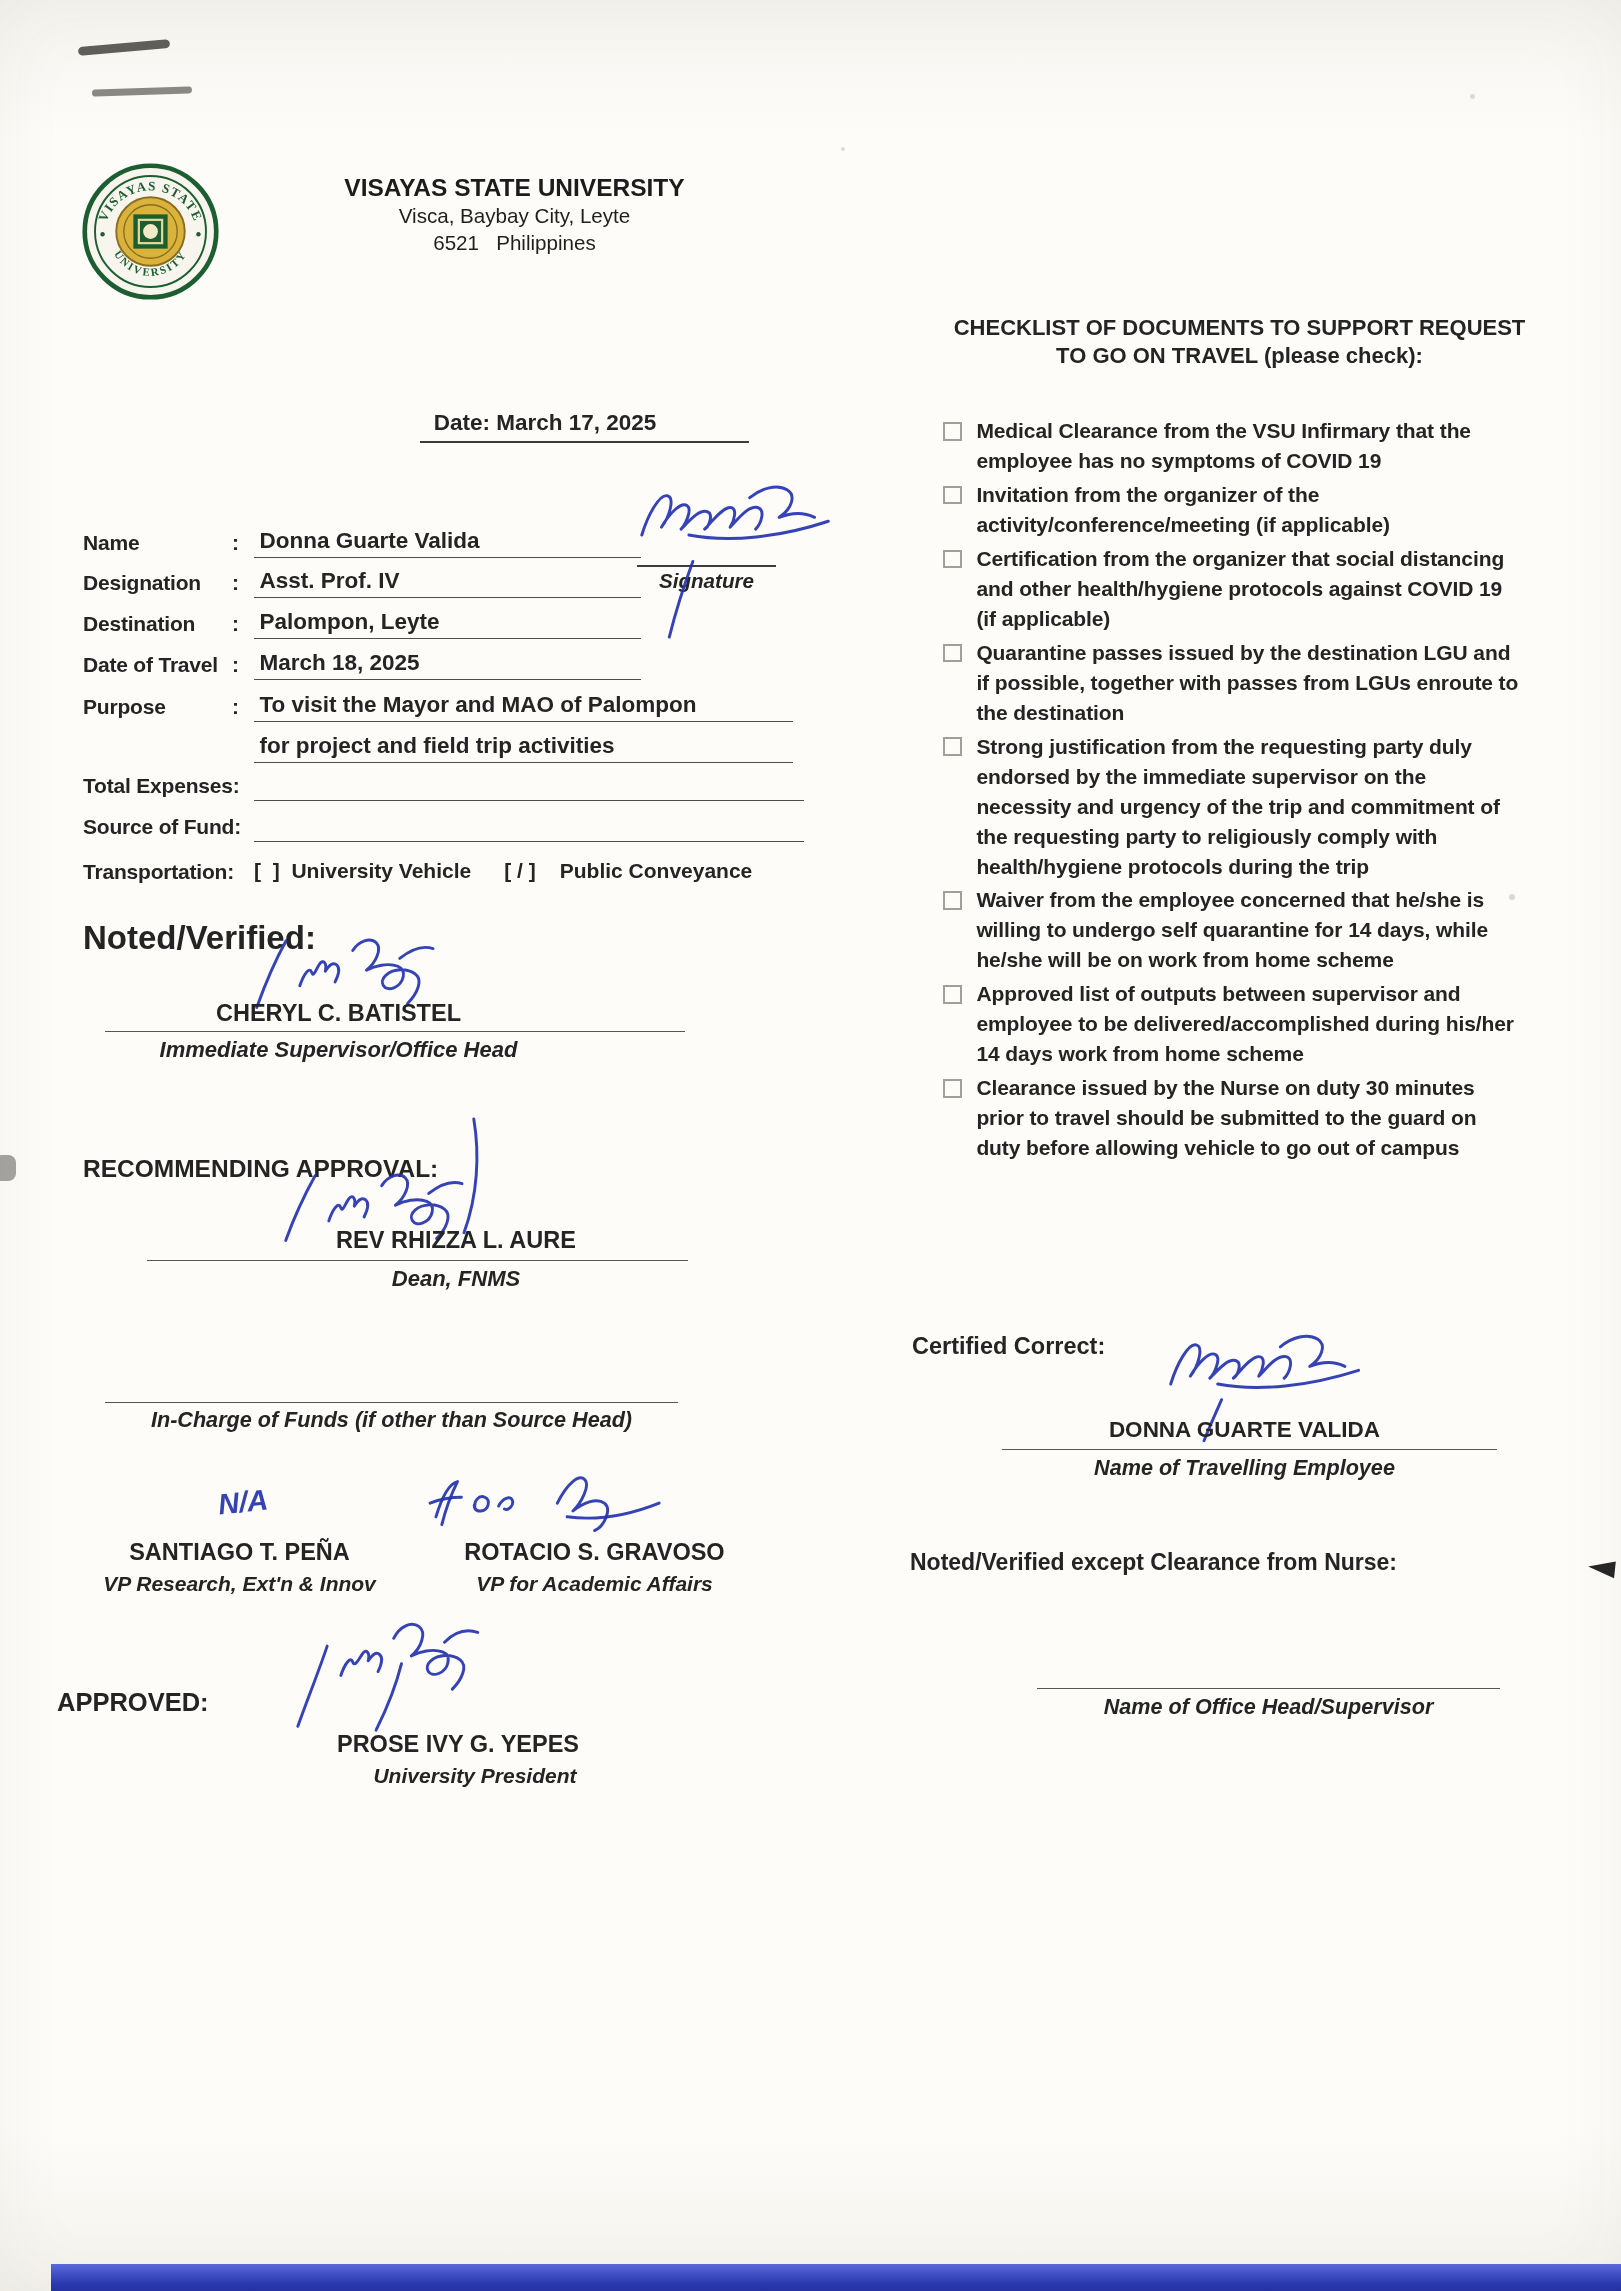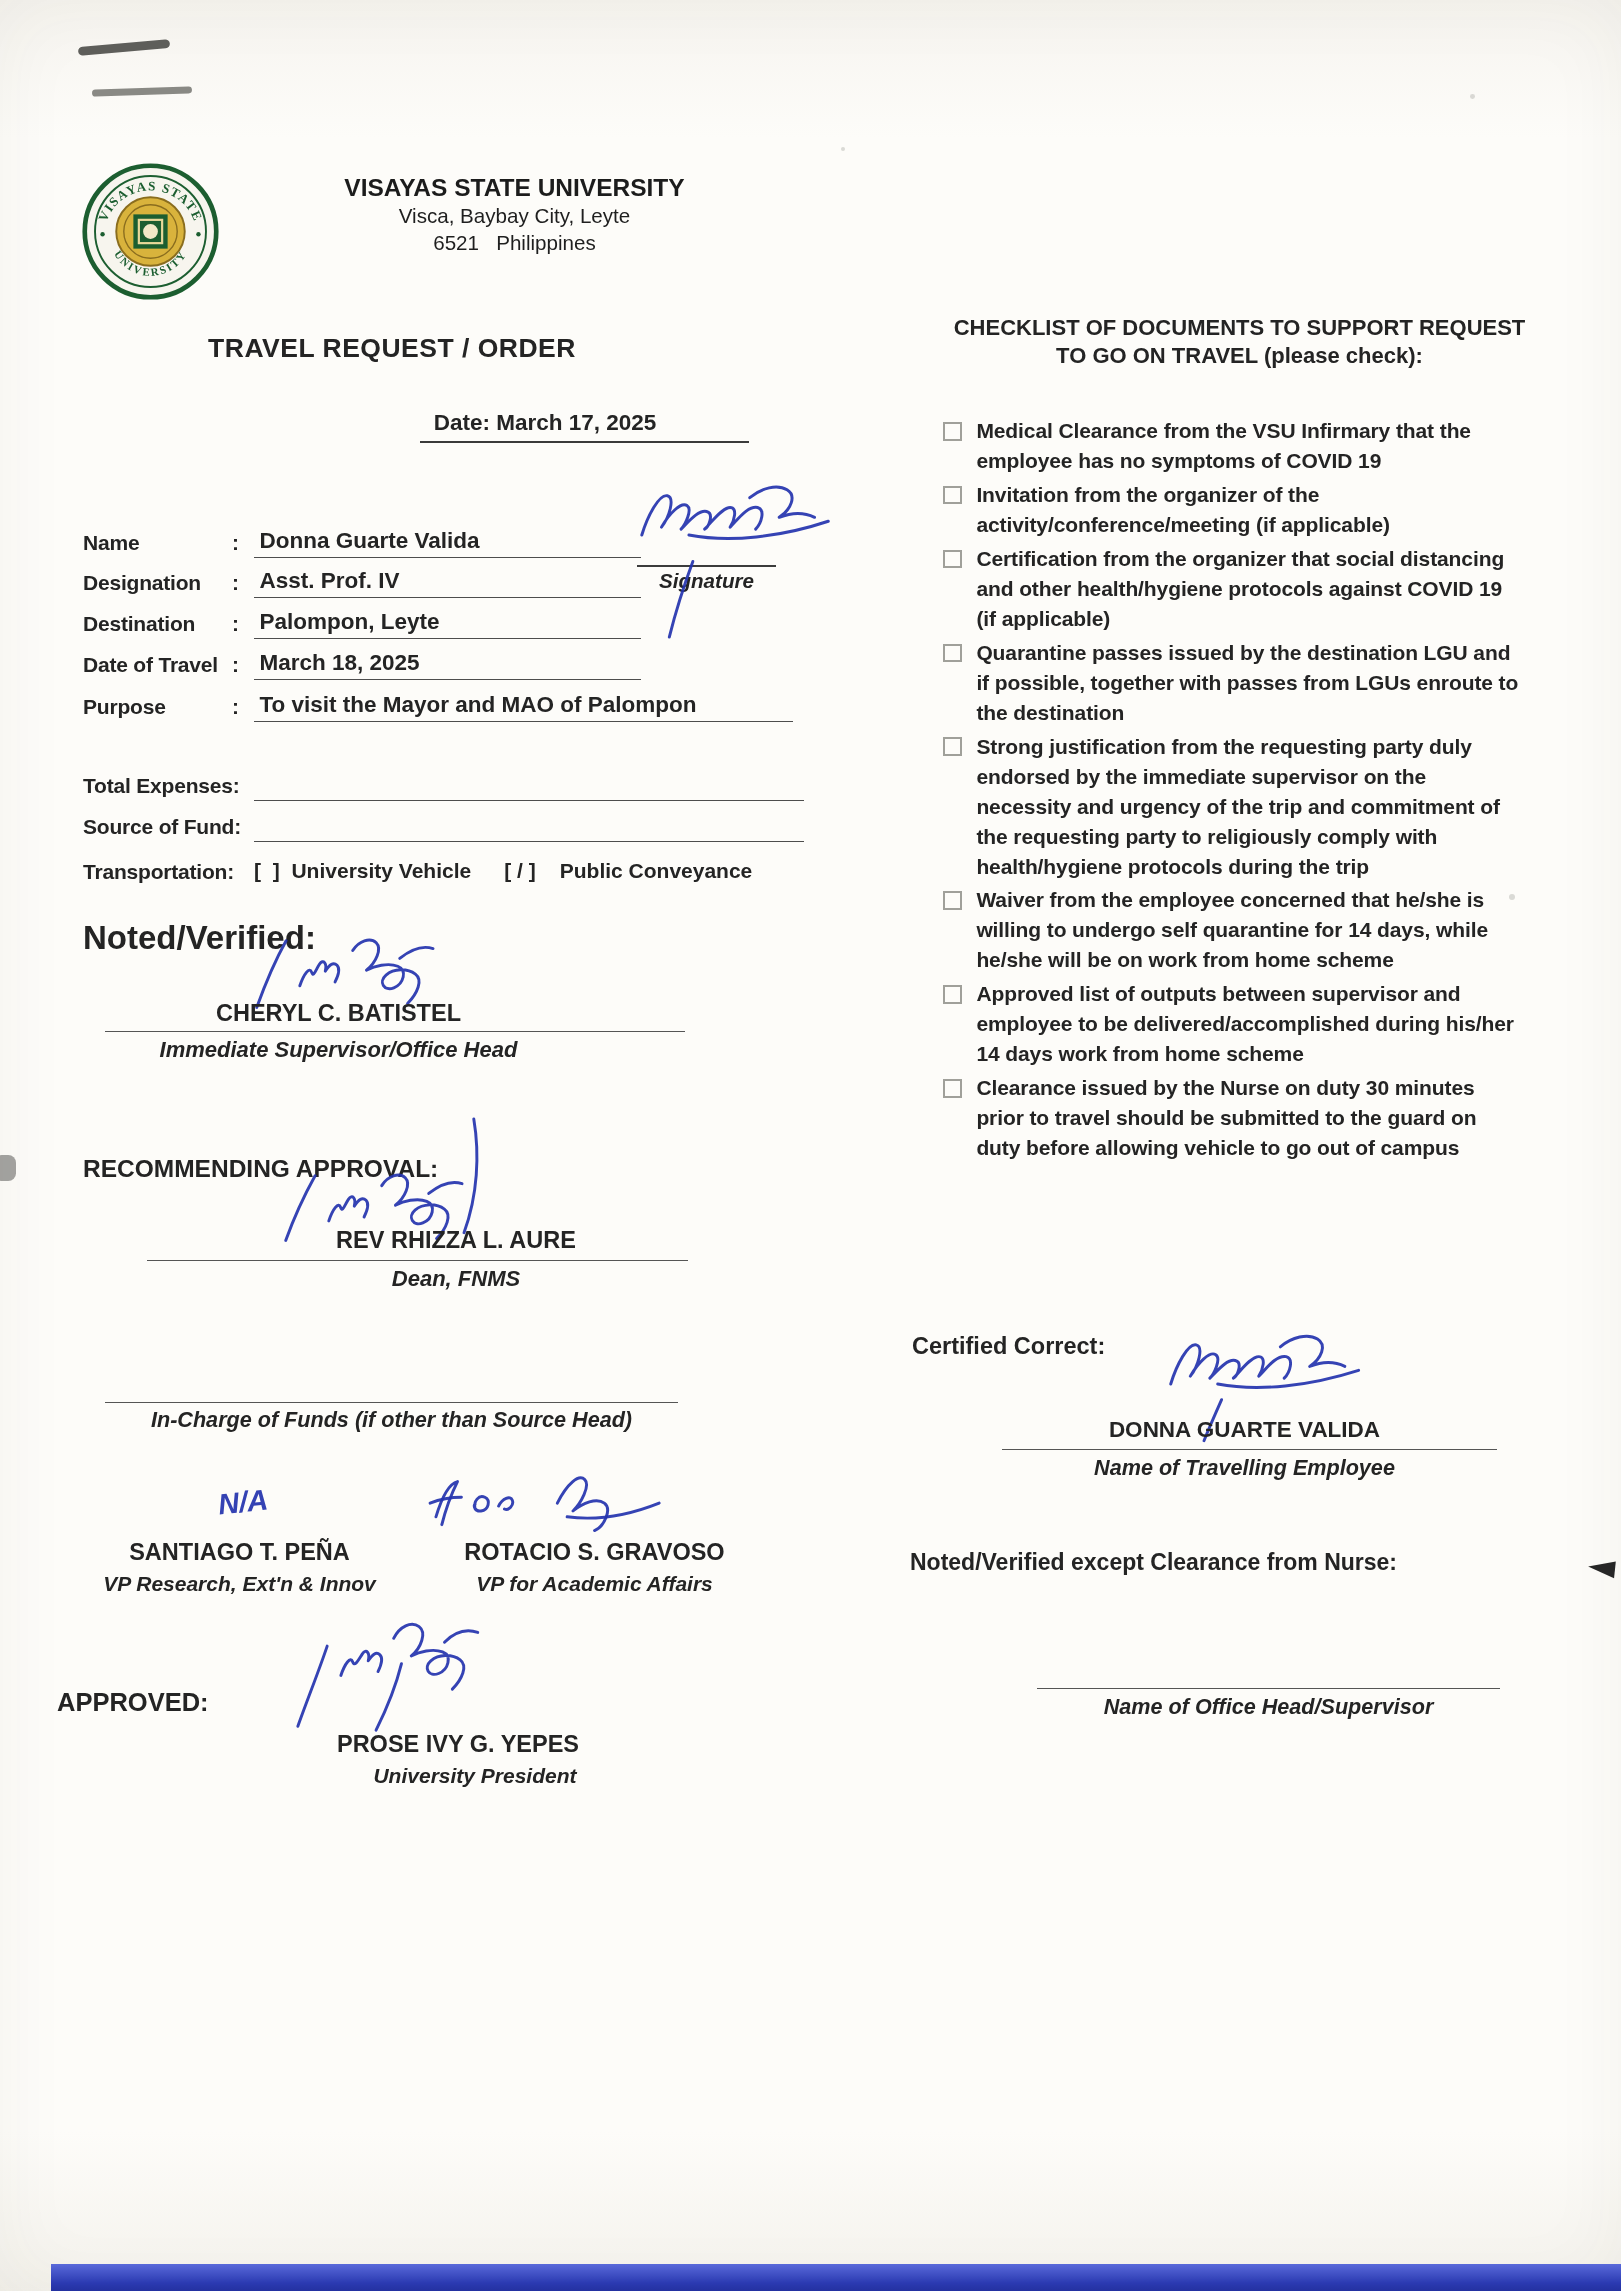"TRAVEL REQUEST / ORDER" div.abs { html: <div>TRAVEL REQUEST / ORDER</div> -> none }
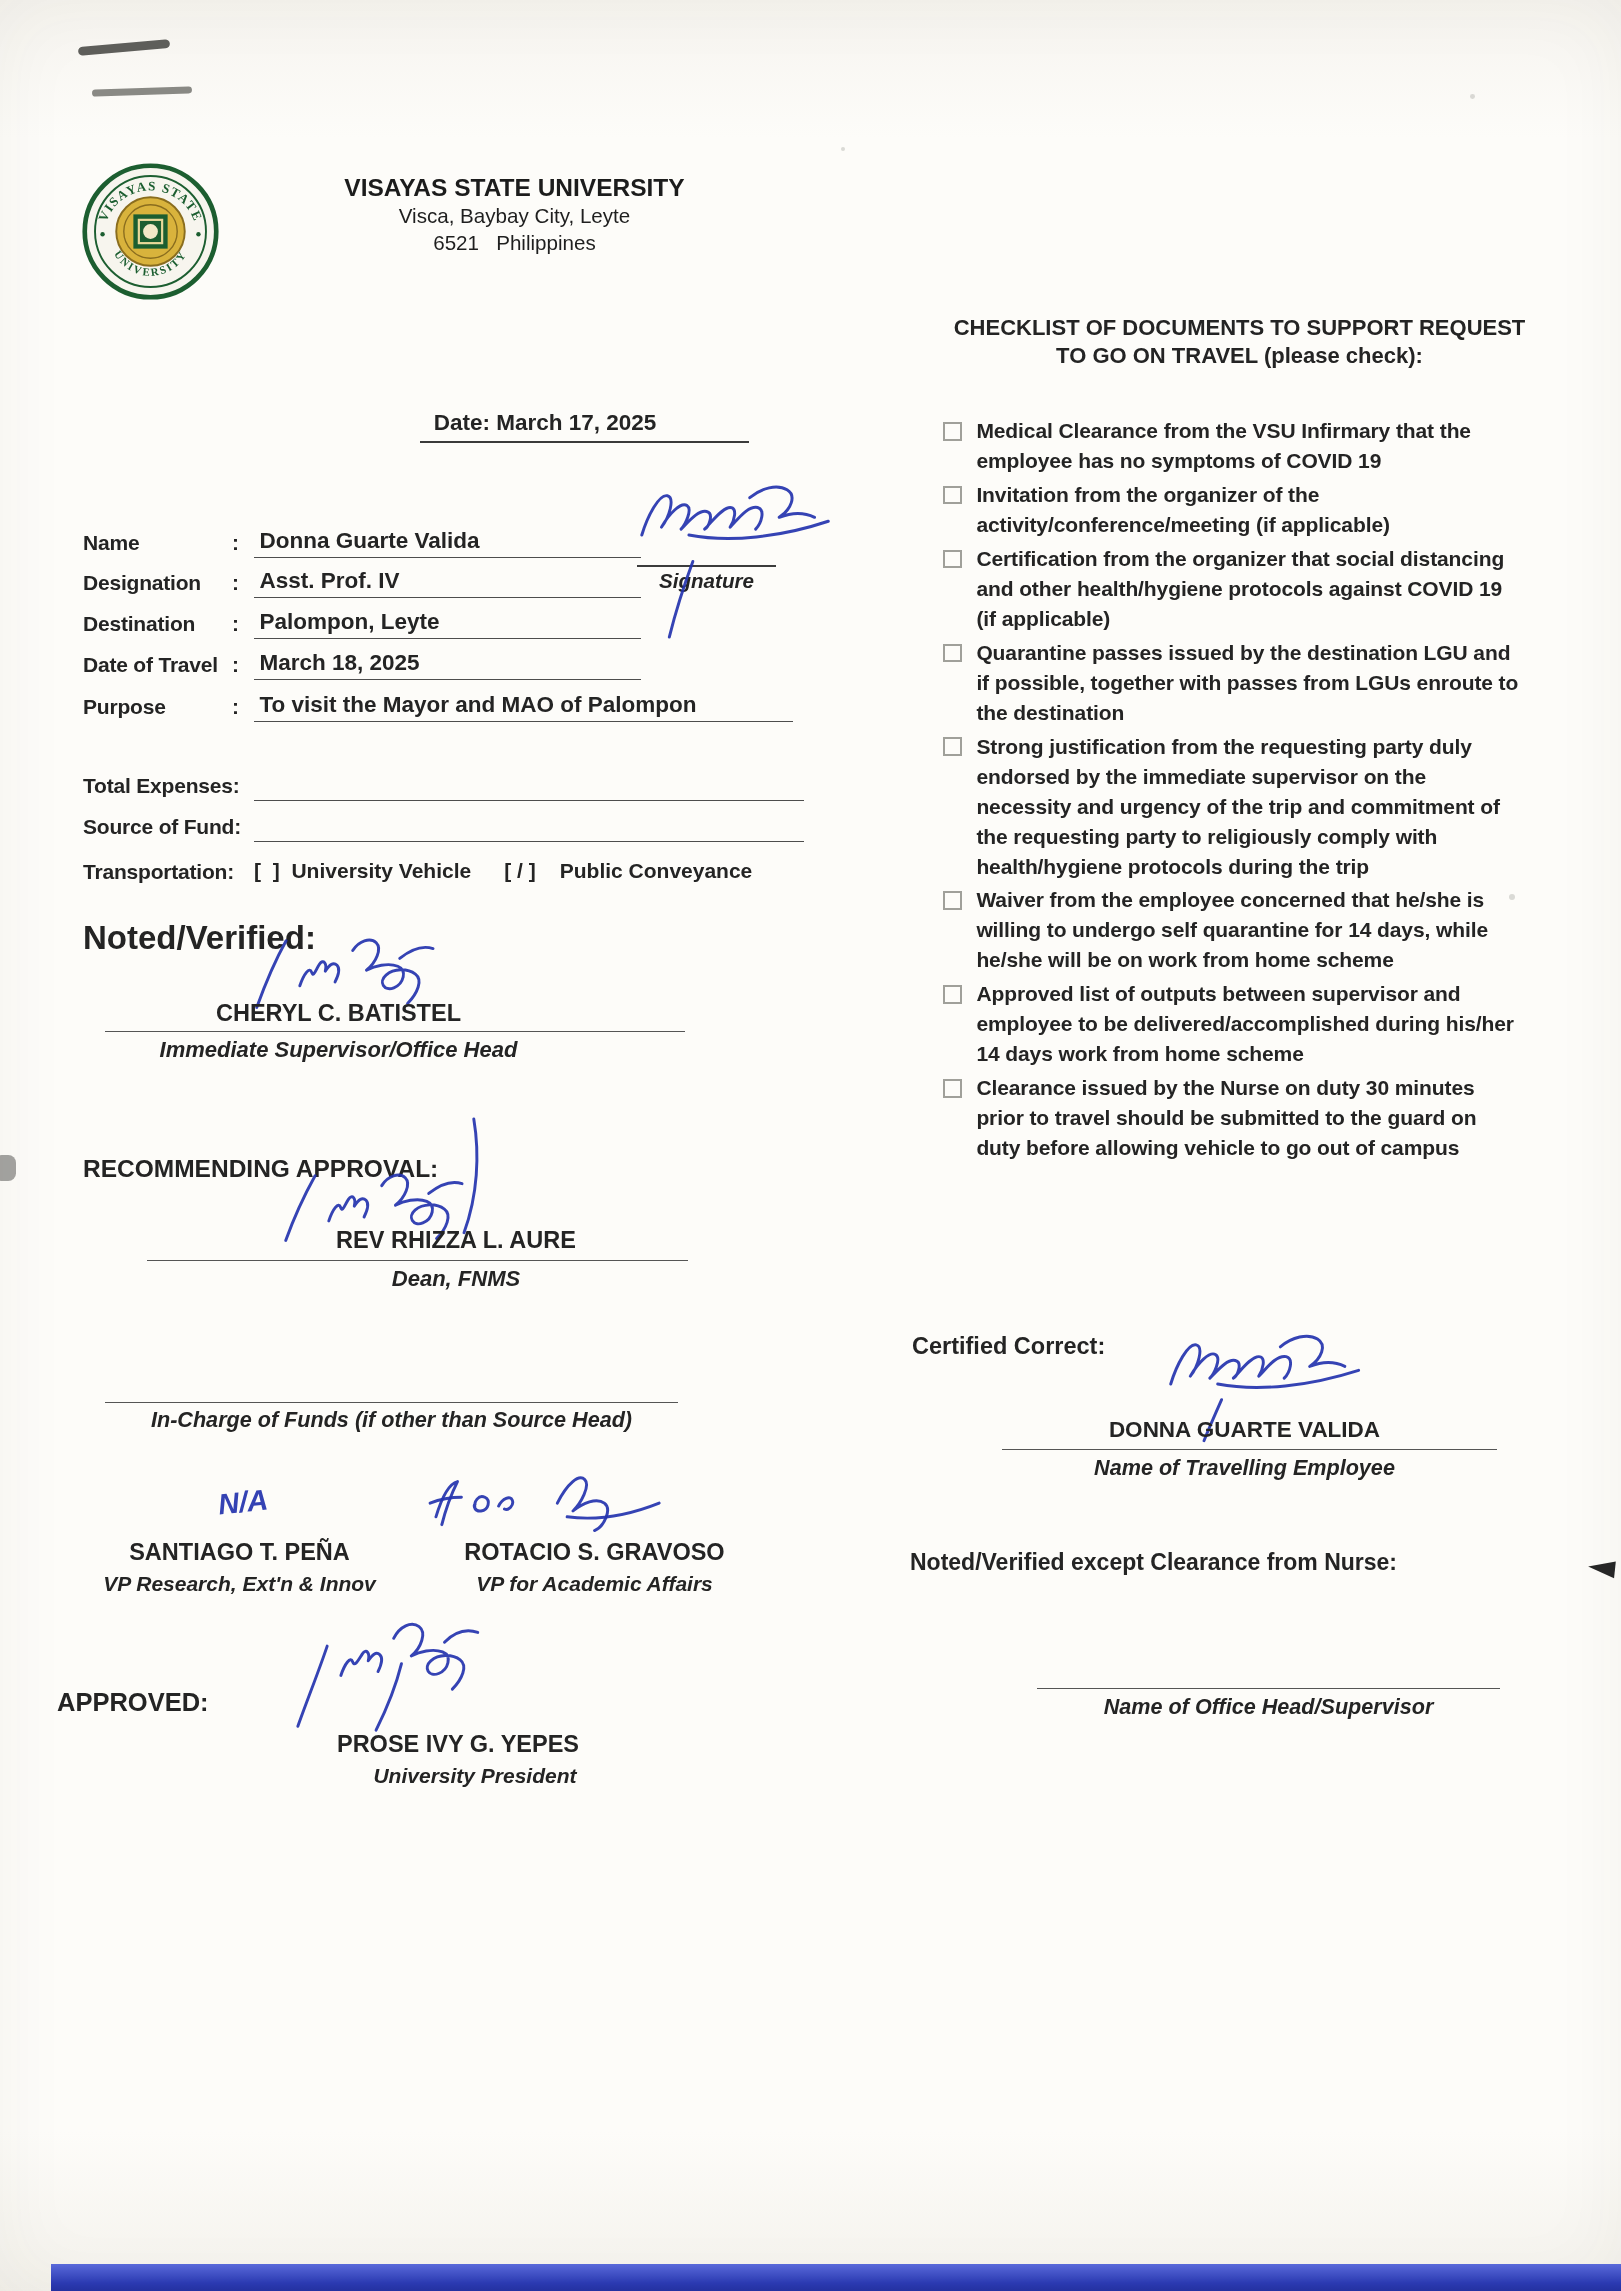"for project and field trip" span.fvalue { html: none -> <span>for project and field trip activities</span> }
